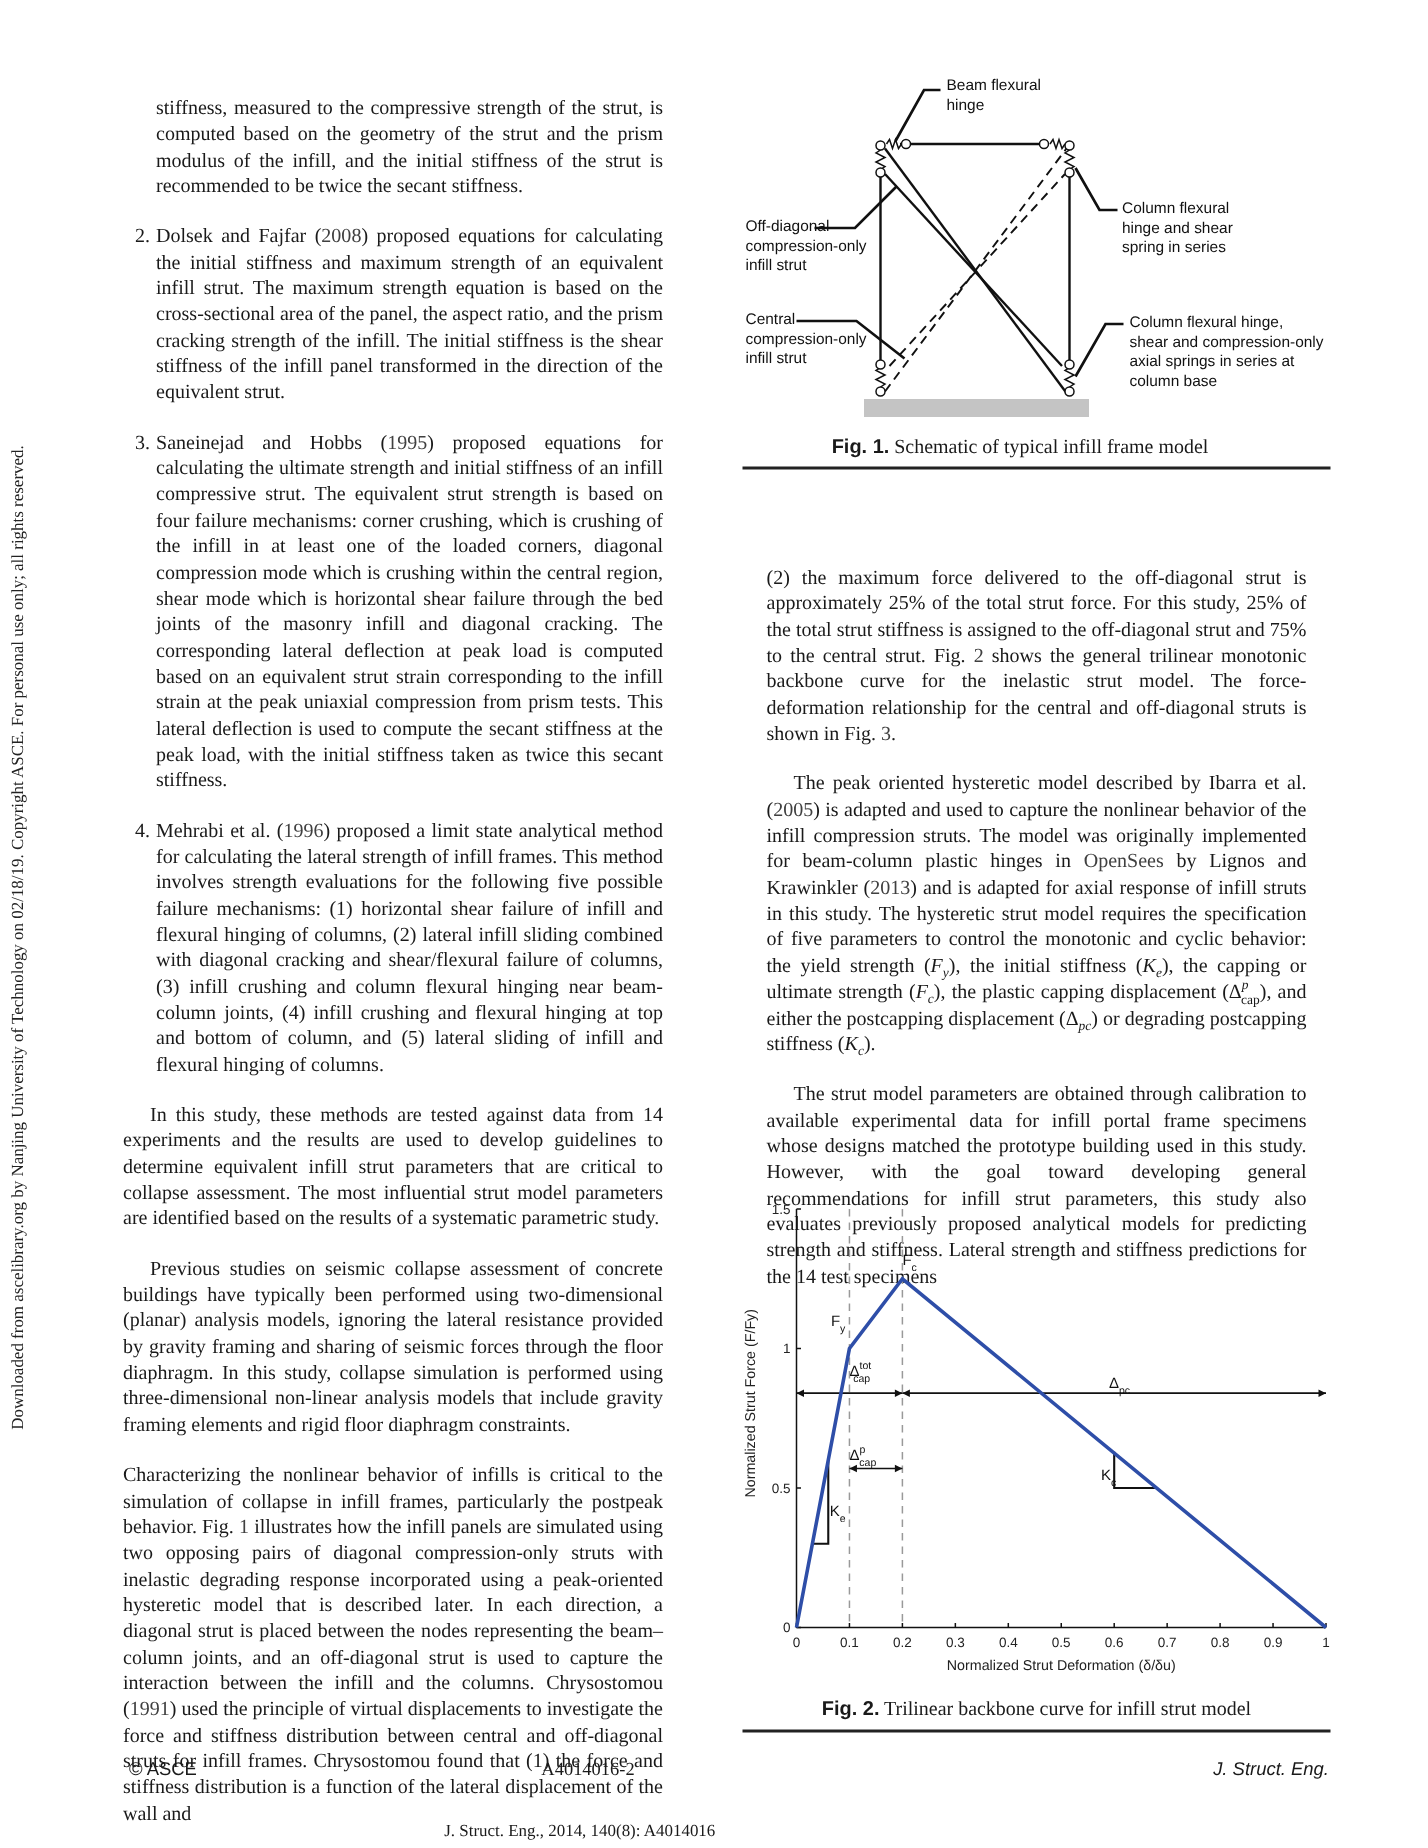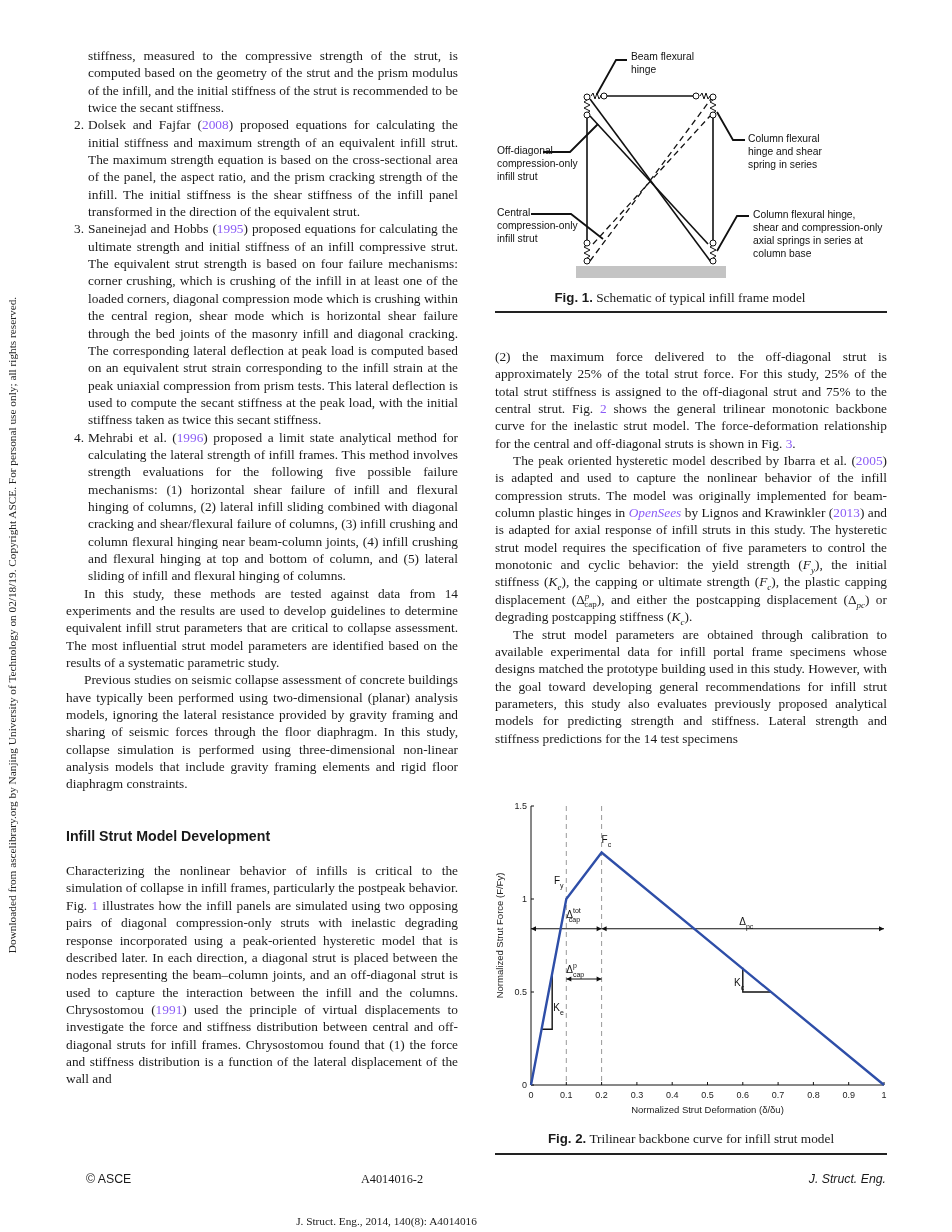"stiffness, measured to the compressive" p { margin: 0 -> 16px }
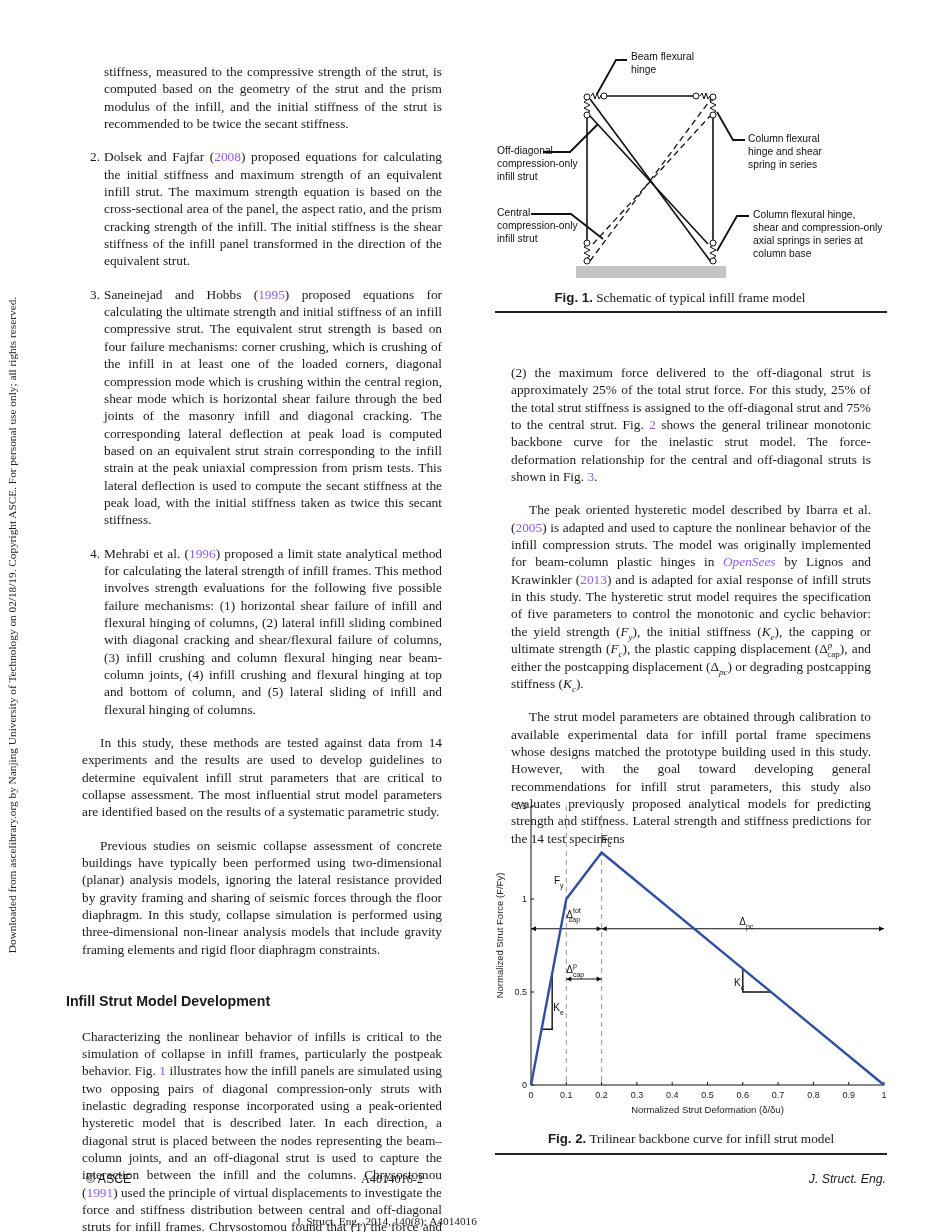"2008" a.ref { color: #8b5cf6 -> #404040 }
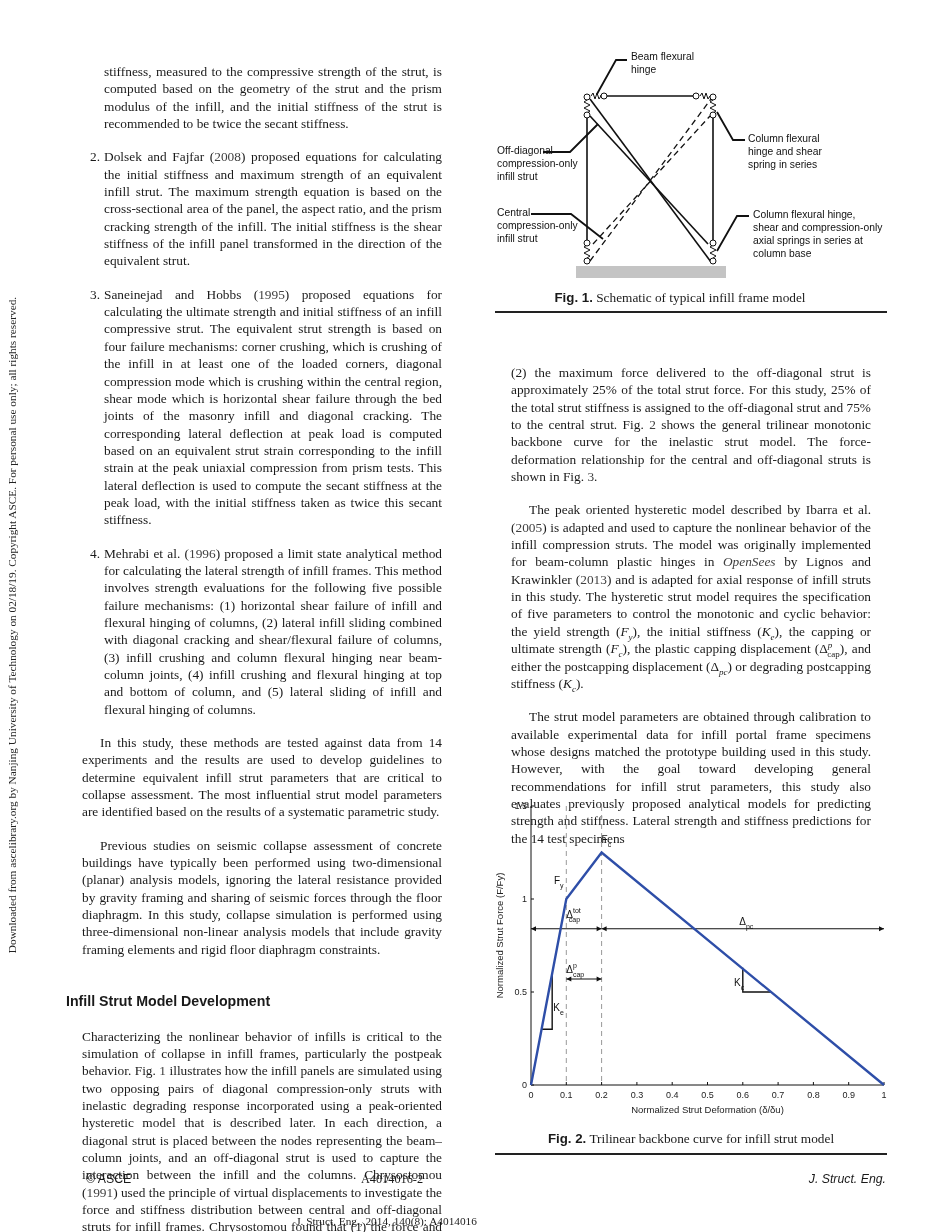"(2) the maximum force delivered" .col-right { top: 348px -> 360px }
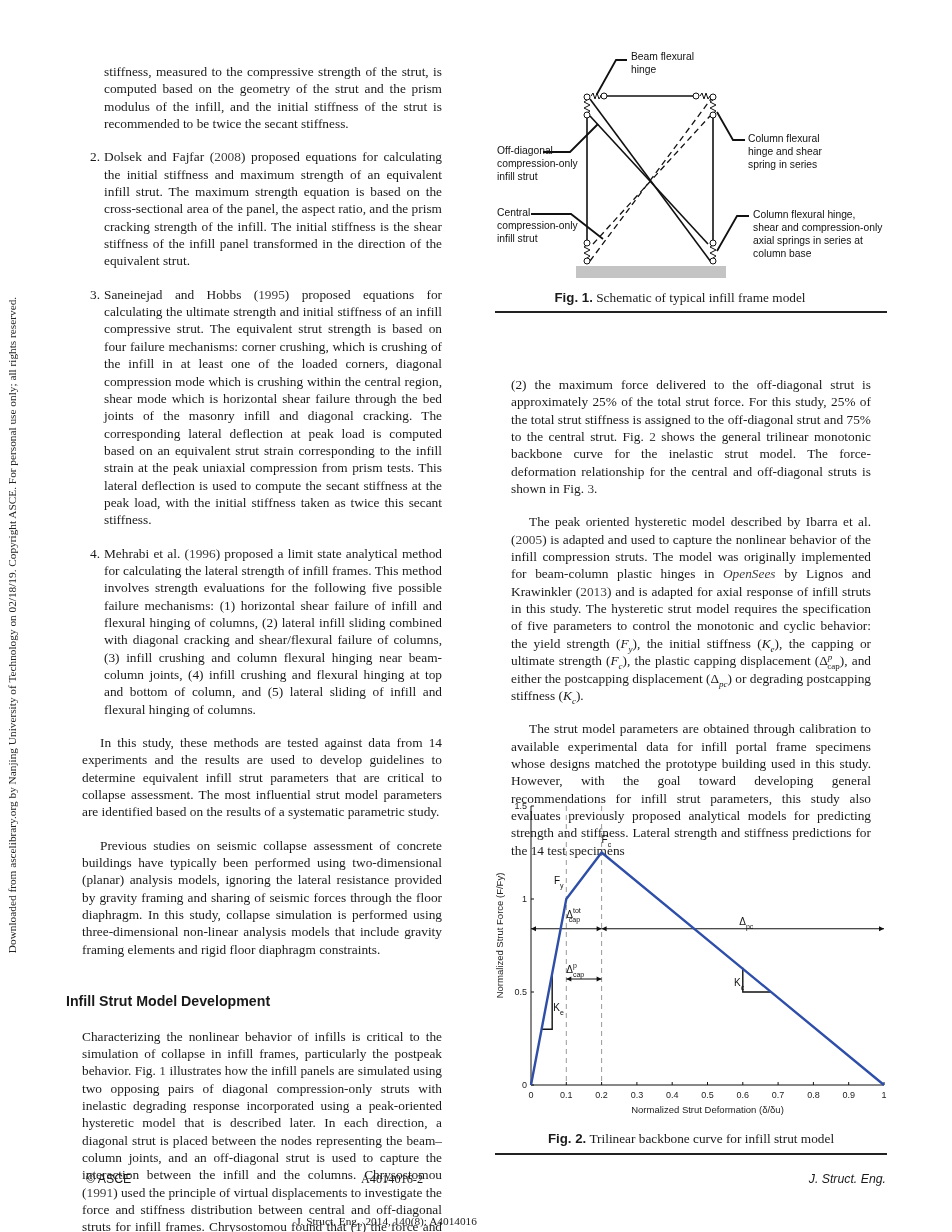"OpenSees" a.ref.italic { font-style: italic -> none }
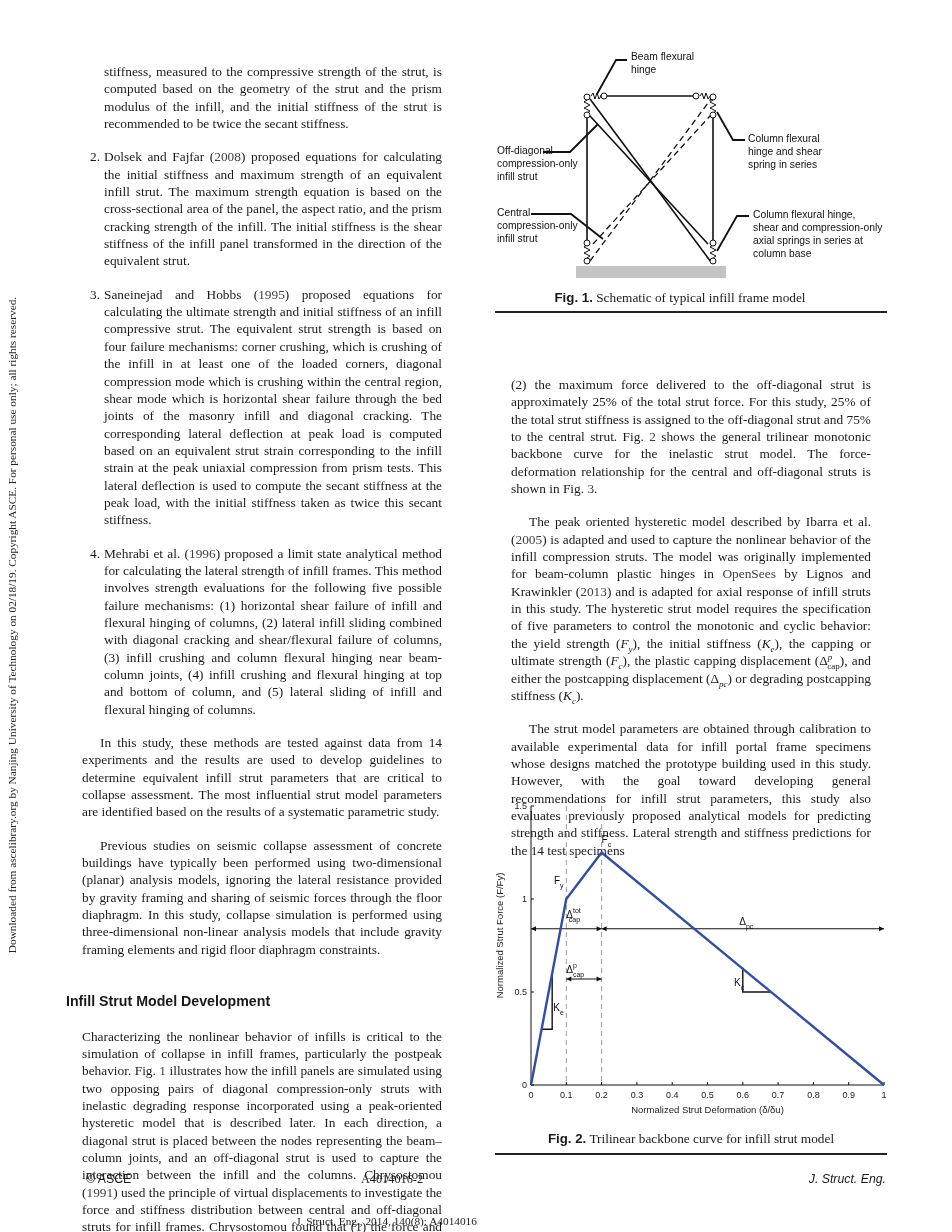"Infill Strut Model Development" h3.section-heading { html: <h3>Infill Strut Model Development</h3> -> none }
